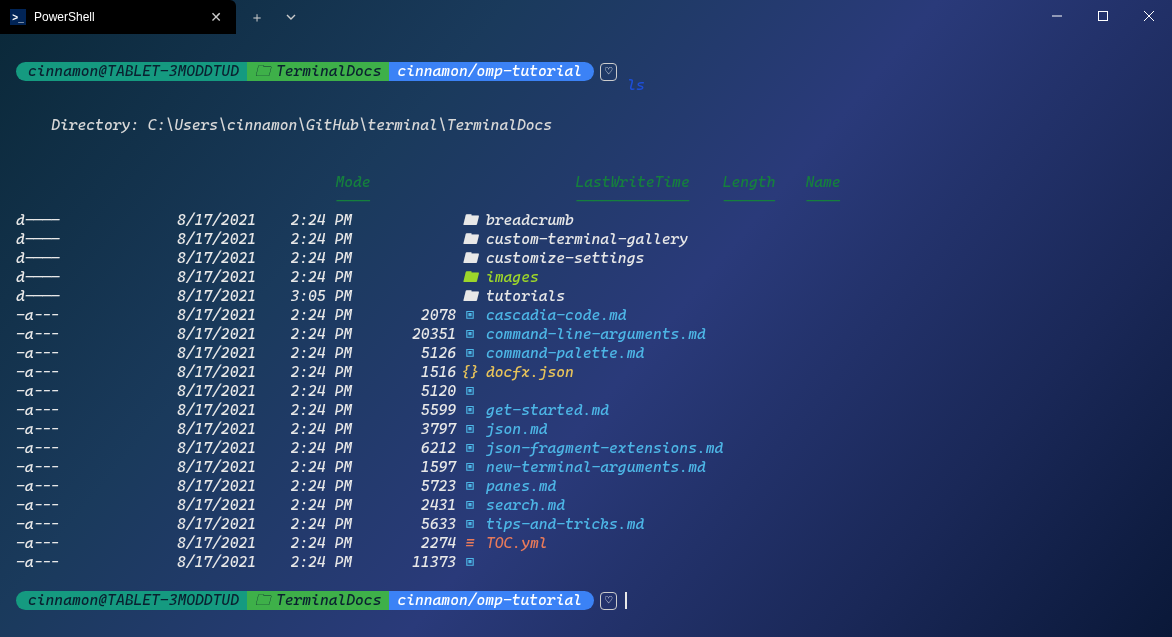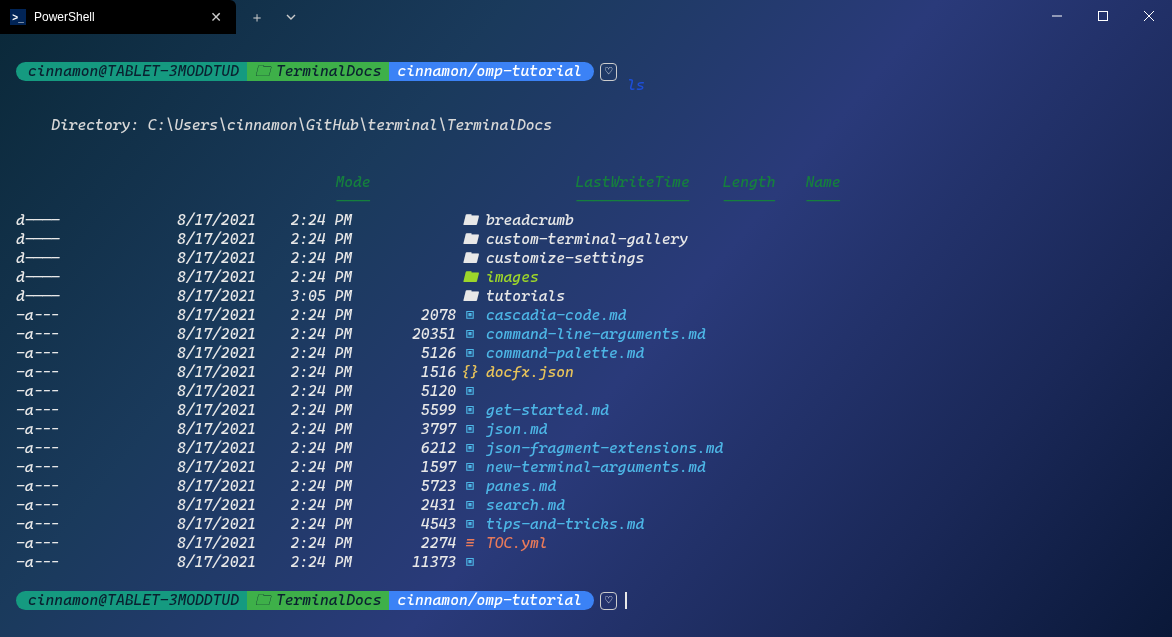"4543" span.col-len { text: 4543 -> 5633 }
